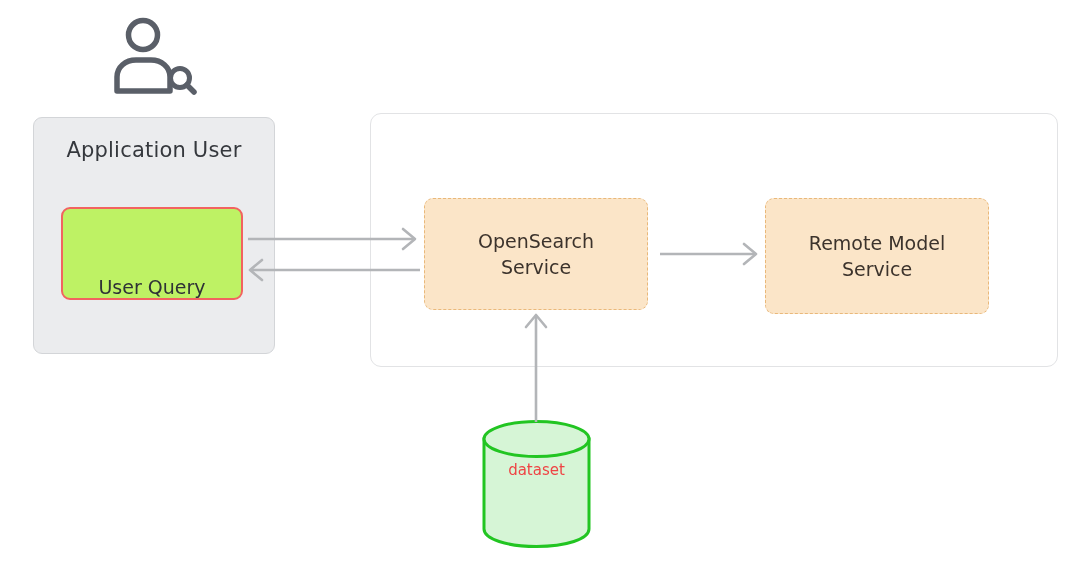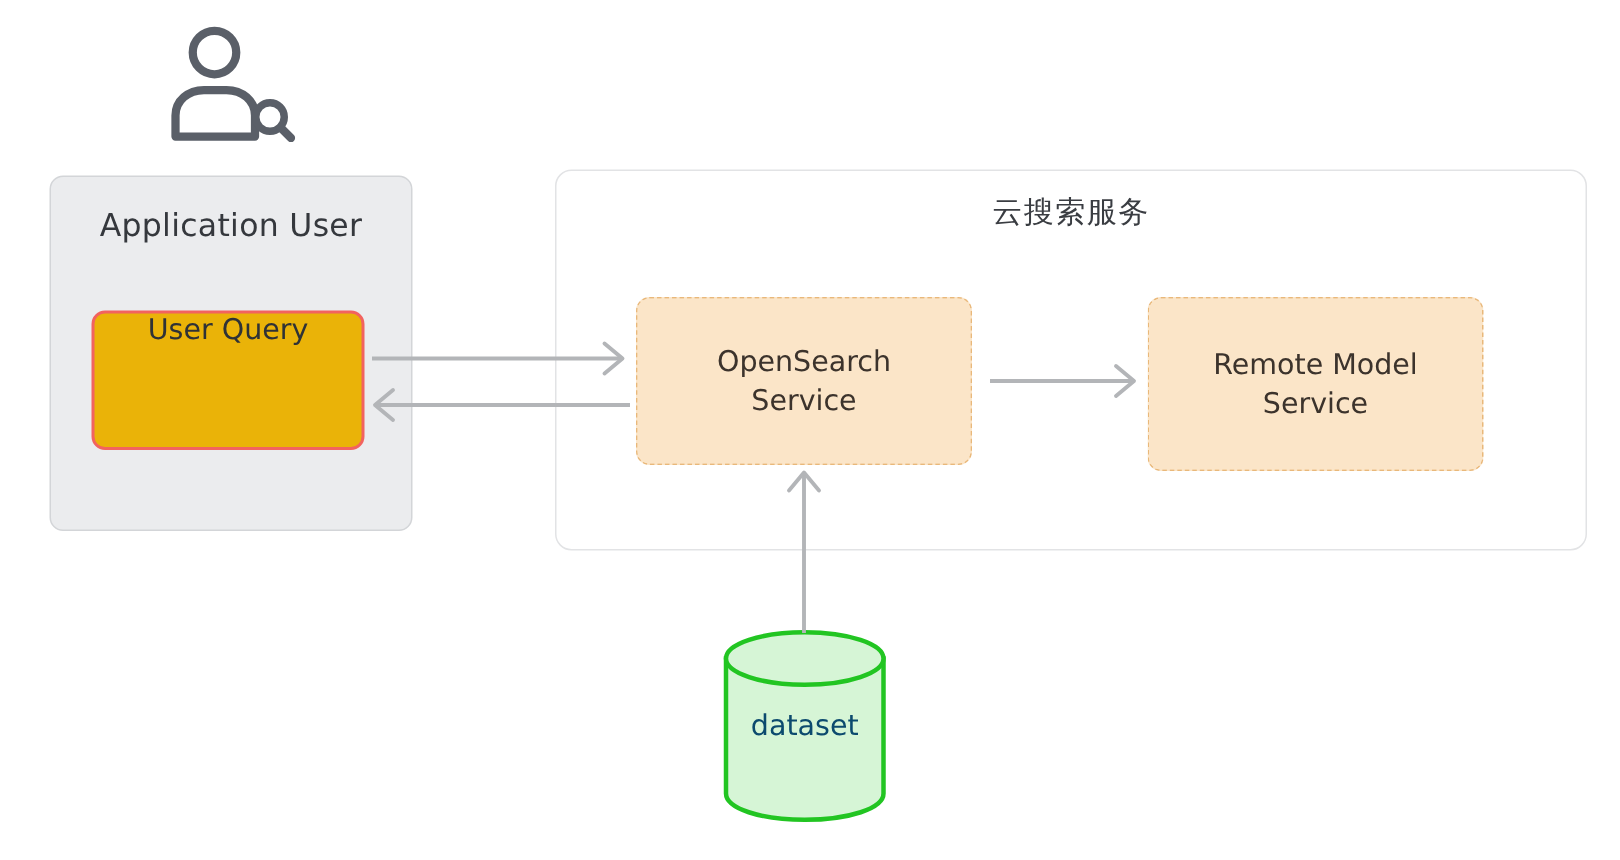"云搜索服务" div.cloud-title { html: <div>云搜索服务</div> -> none }
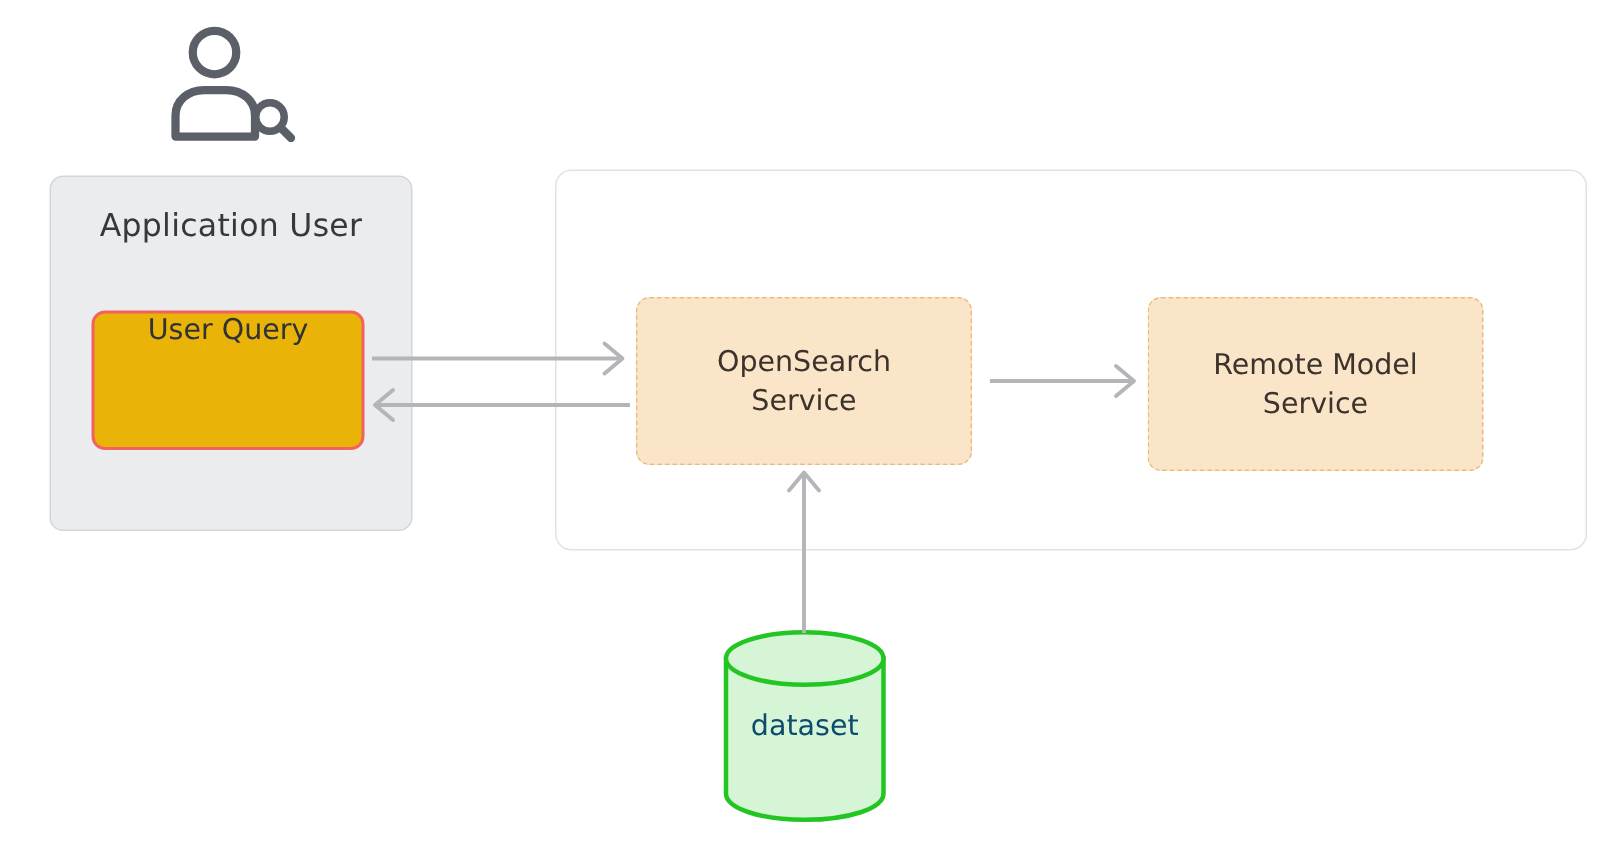"User Query" .user-query-box { align-items: flex-start -> flex-end; background: #eab308 -> #bef264 }
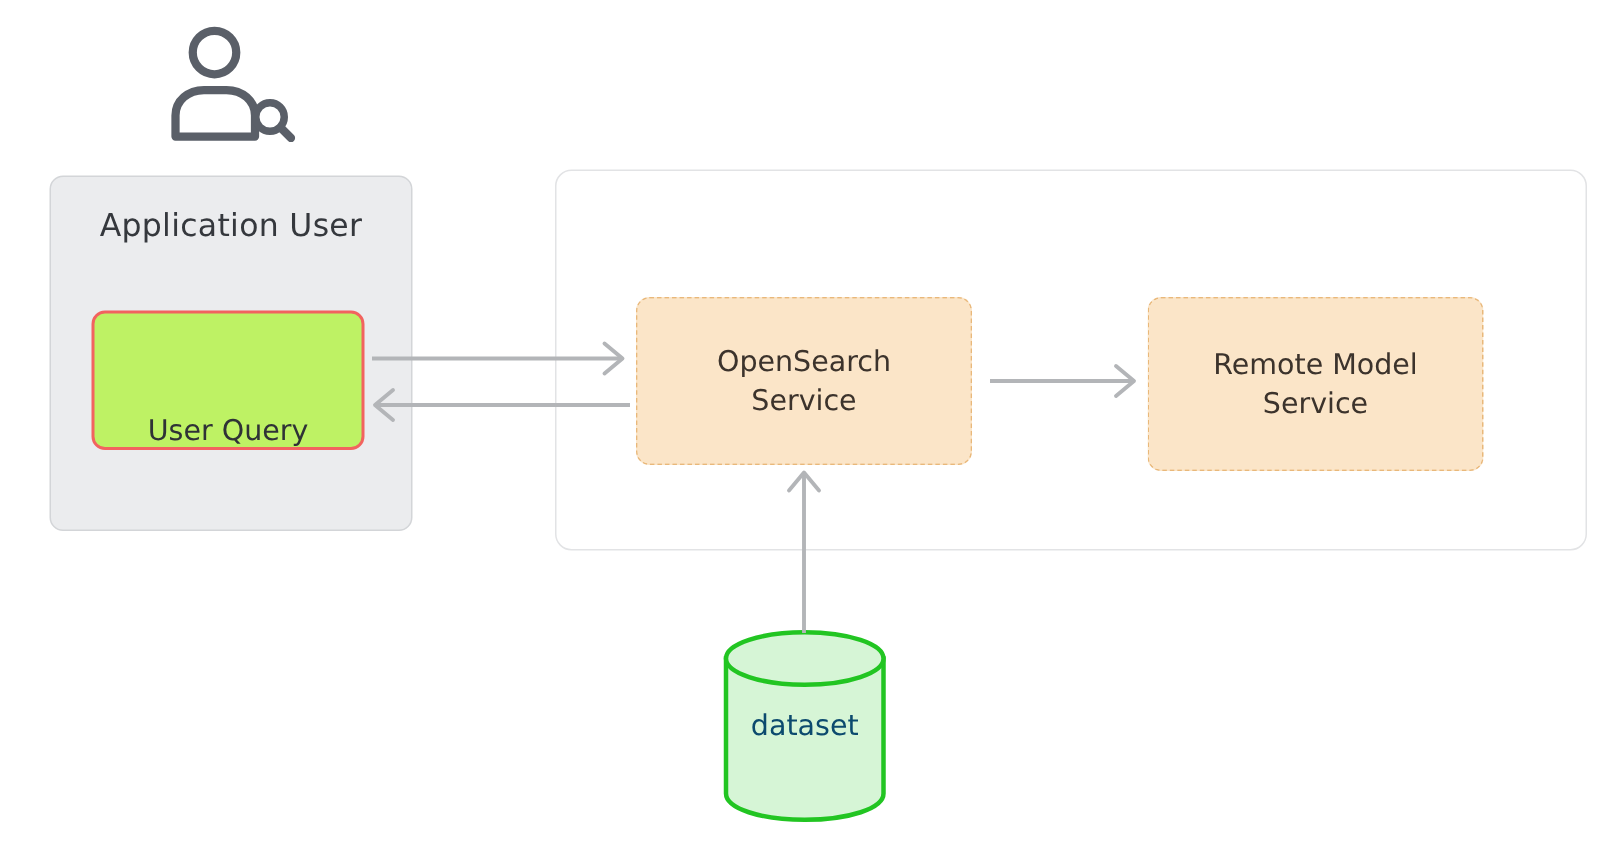"dataset" .dataset-label { color: #0c4a6e -> #ef4444; font-size: 19px -> 15px; top: 419px -> 405px }
